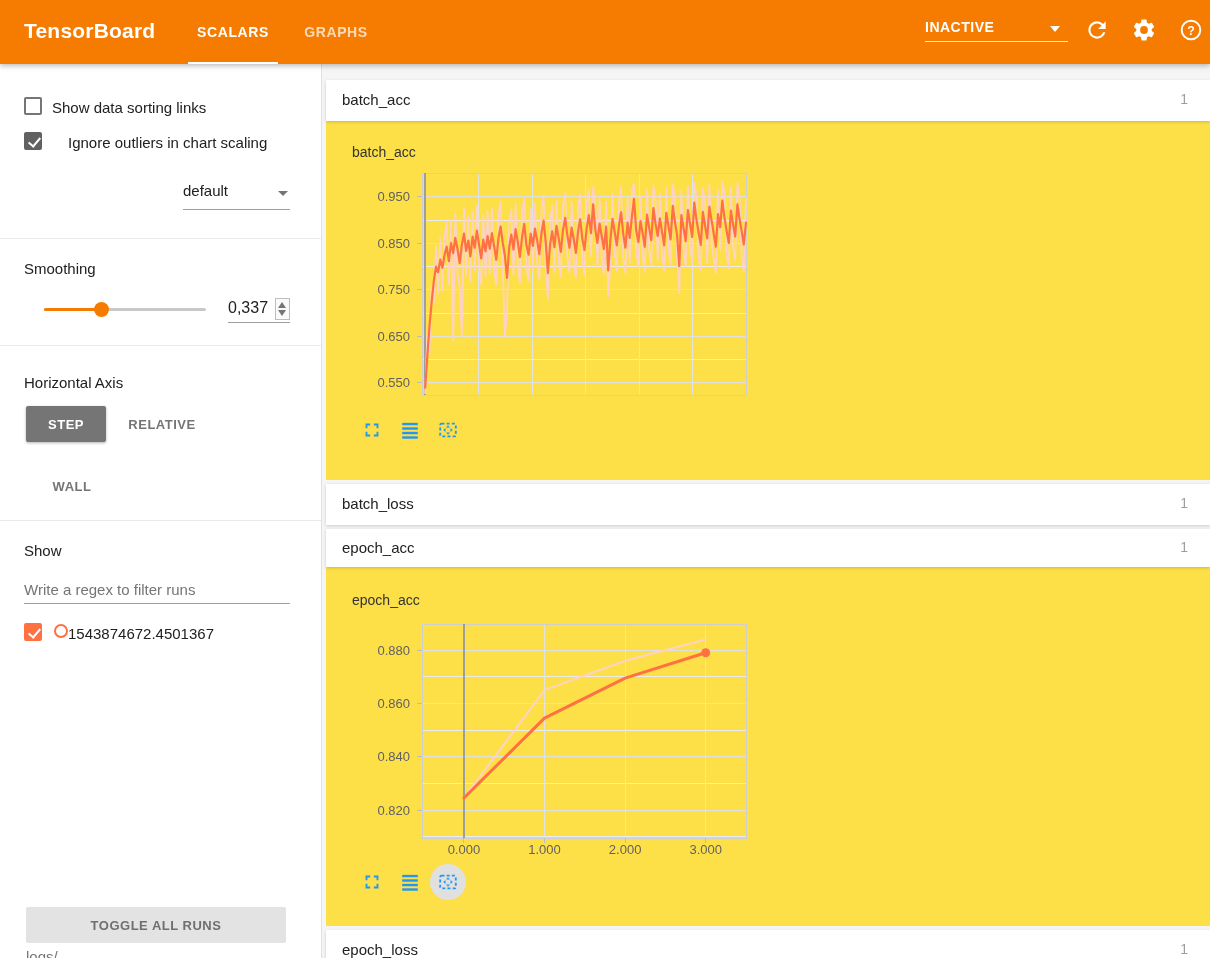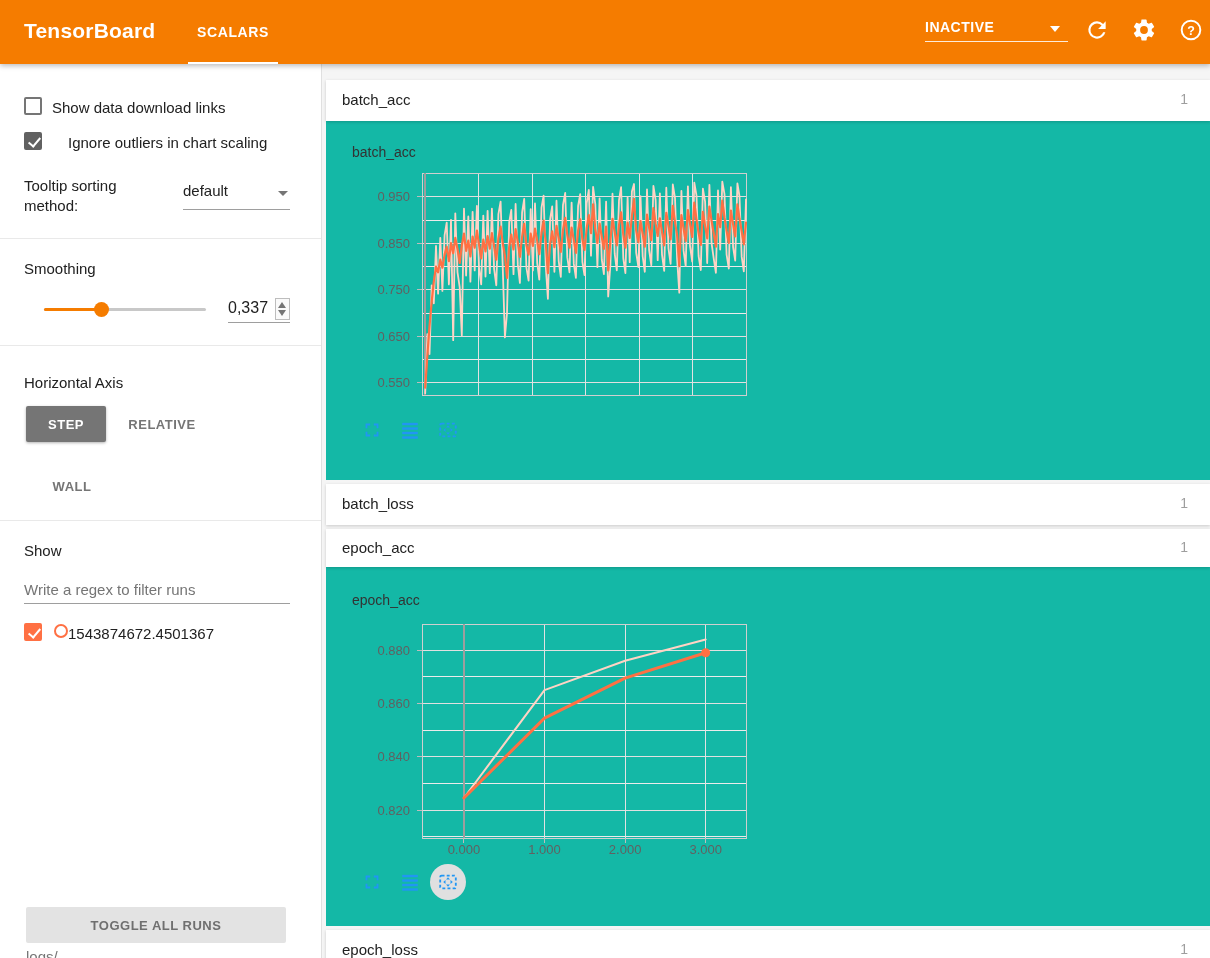"GRAPHS" div.tab { html: none -> <div> <span>GRAPHS</span> </div> }
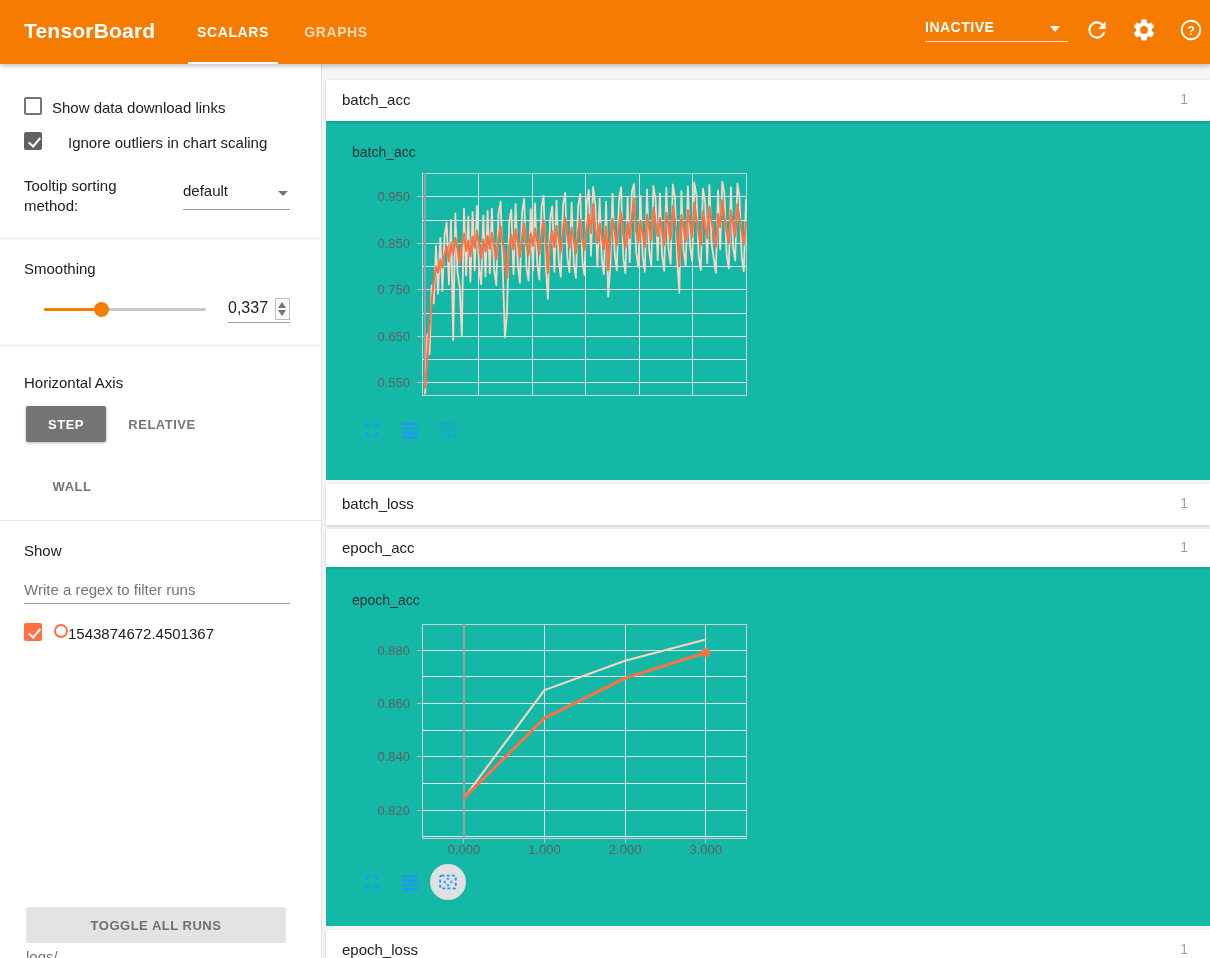"Show data download links" div.sb-label { text: download -> sorting }
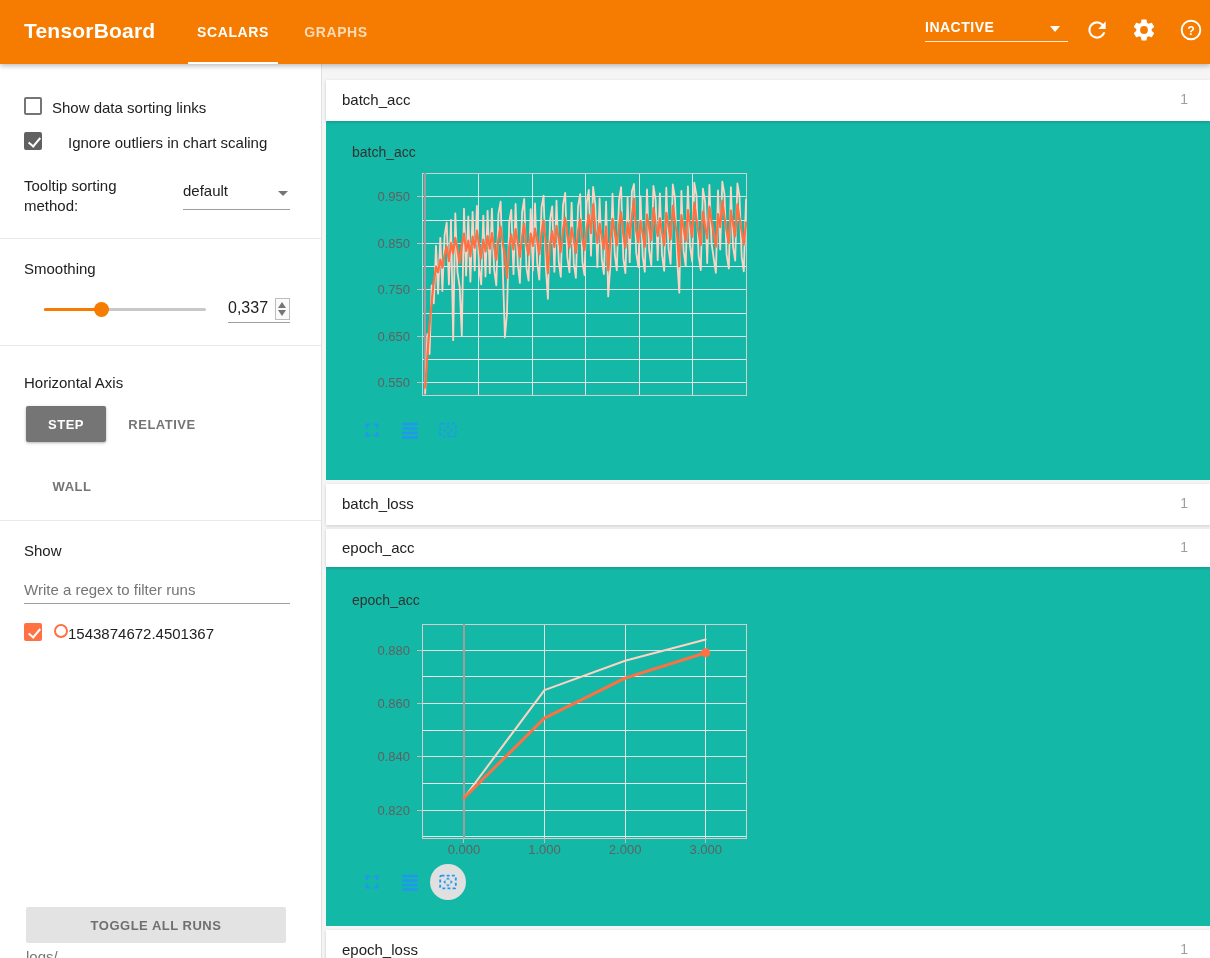"batch_acc" .card { background: #14b8a6 -> #fde047 }
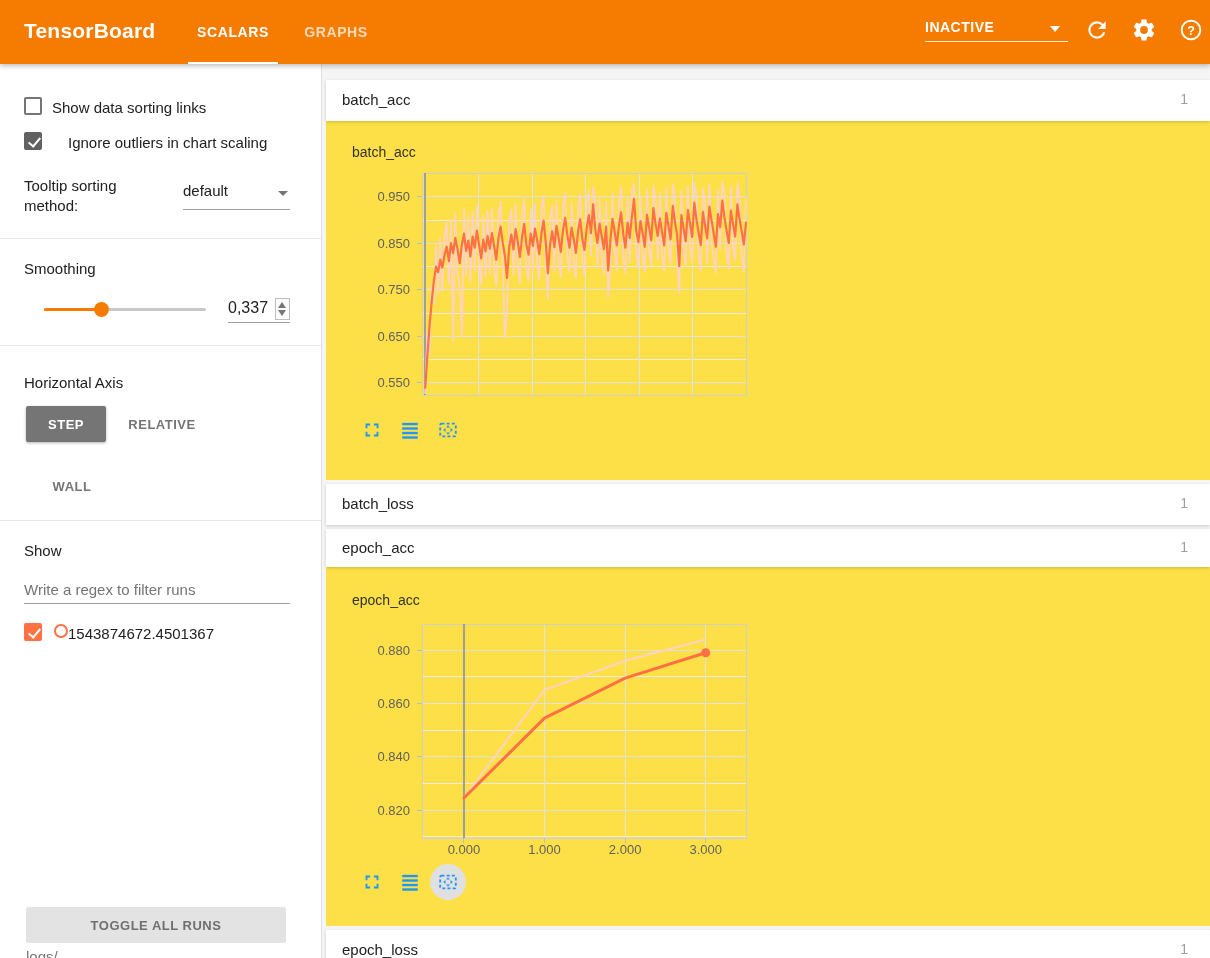"Tooltip sorting method:" div.sb-label { html: <div>Tooltip sorting method:</div> -> none }
